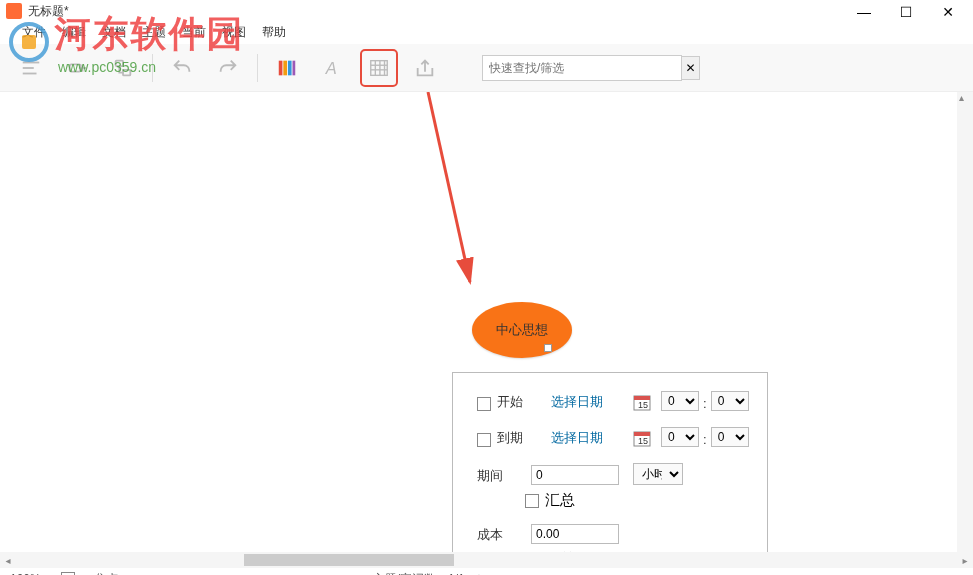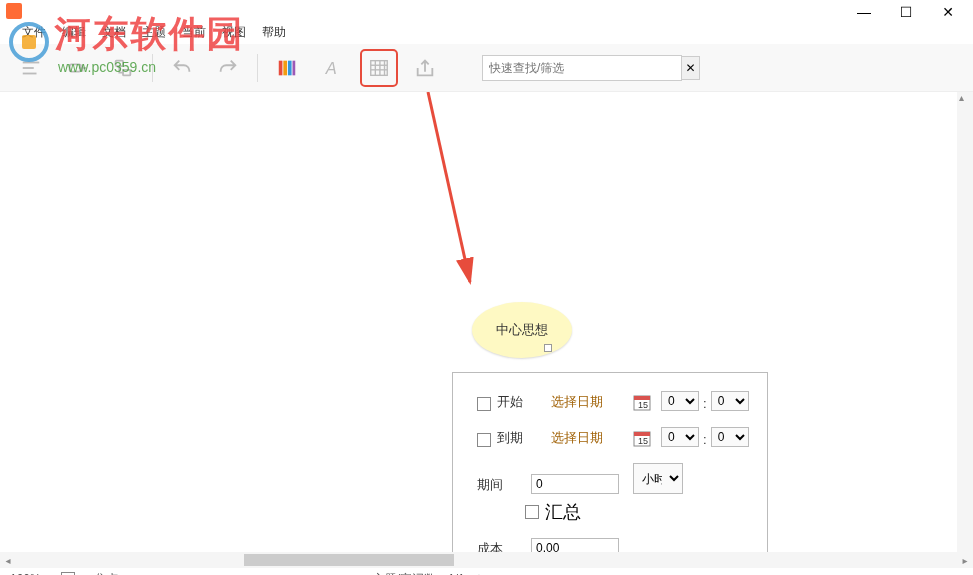"无标题*" span.title-text { html: none -> <span>无标题*</span> }
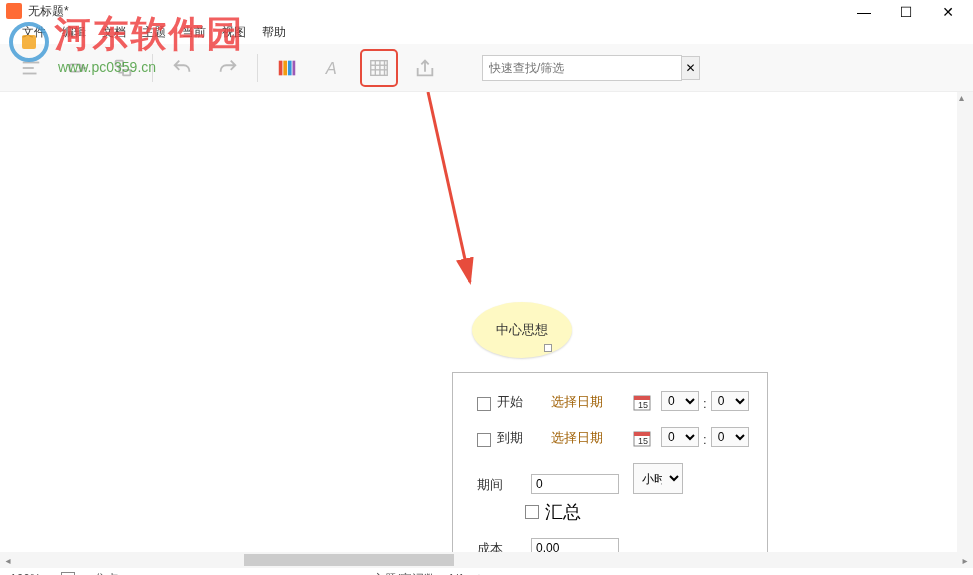"中心思想" .center-node { background: #fef9c3 -> #f97316 }
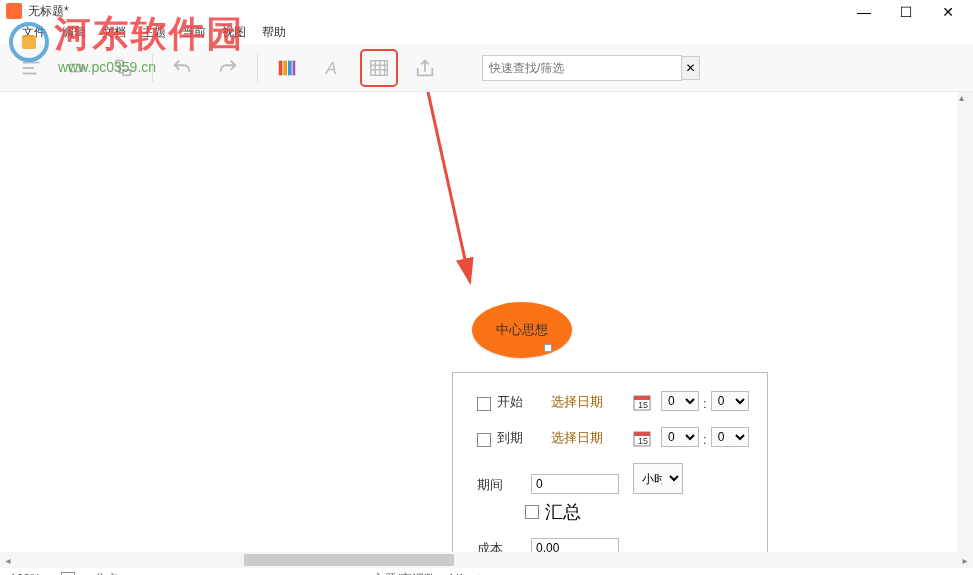"选择日期" .link-text { color: #a16207 -> #0369a1 }
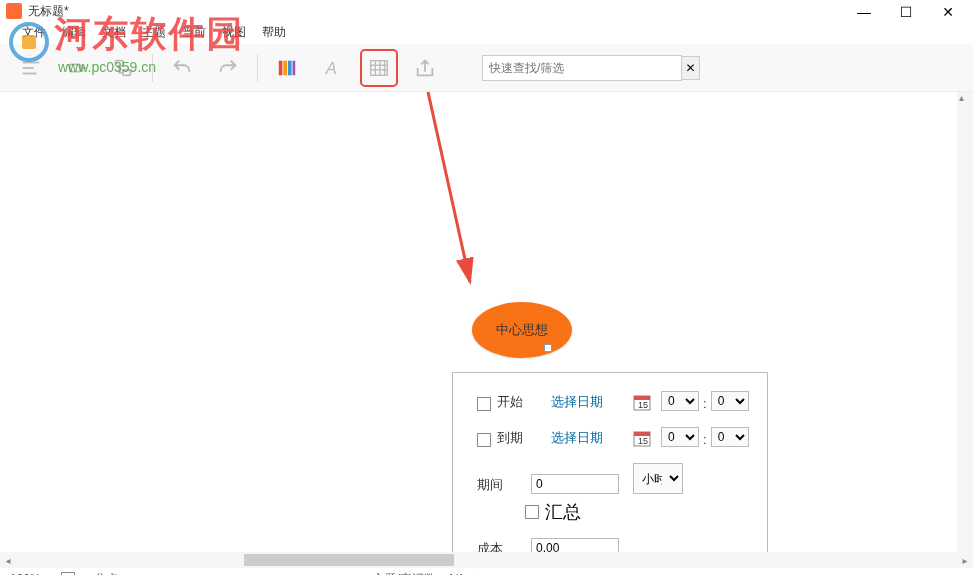"小时" .unit-sel { height: 31px -> 22px }
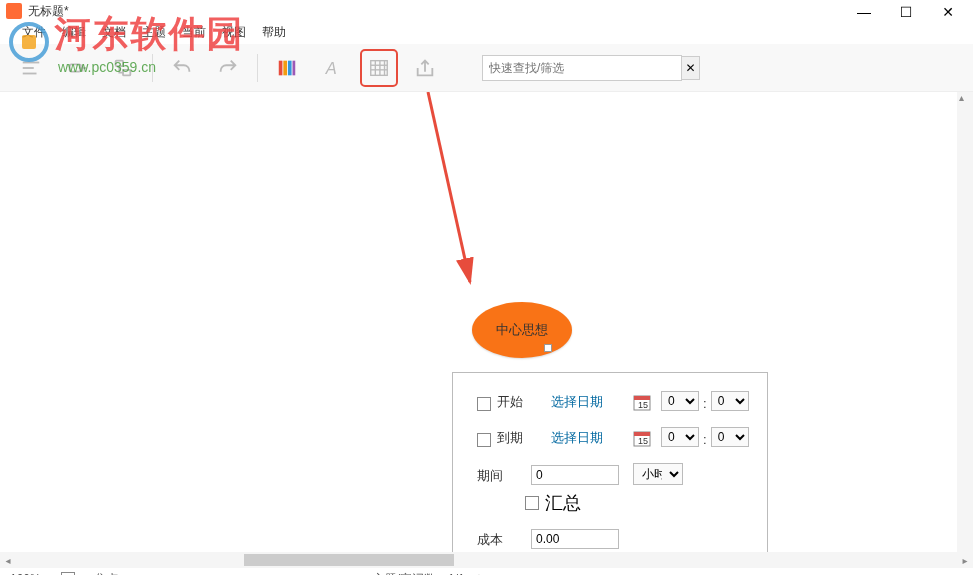"汇总" .sub-chk-row { font-size: 18px -> 15px }
